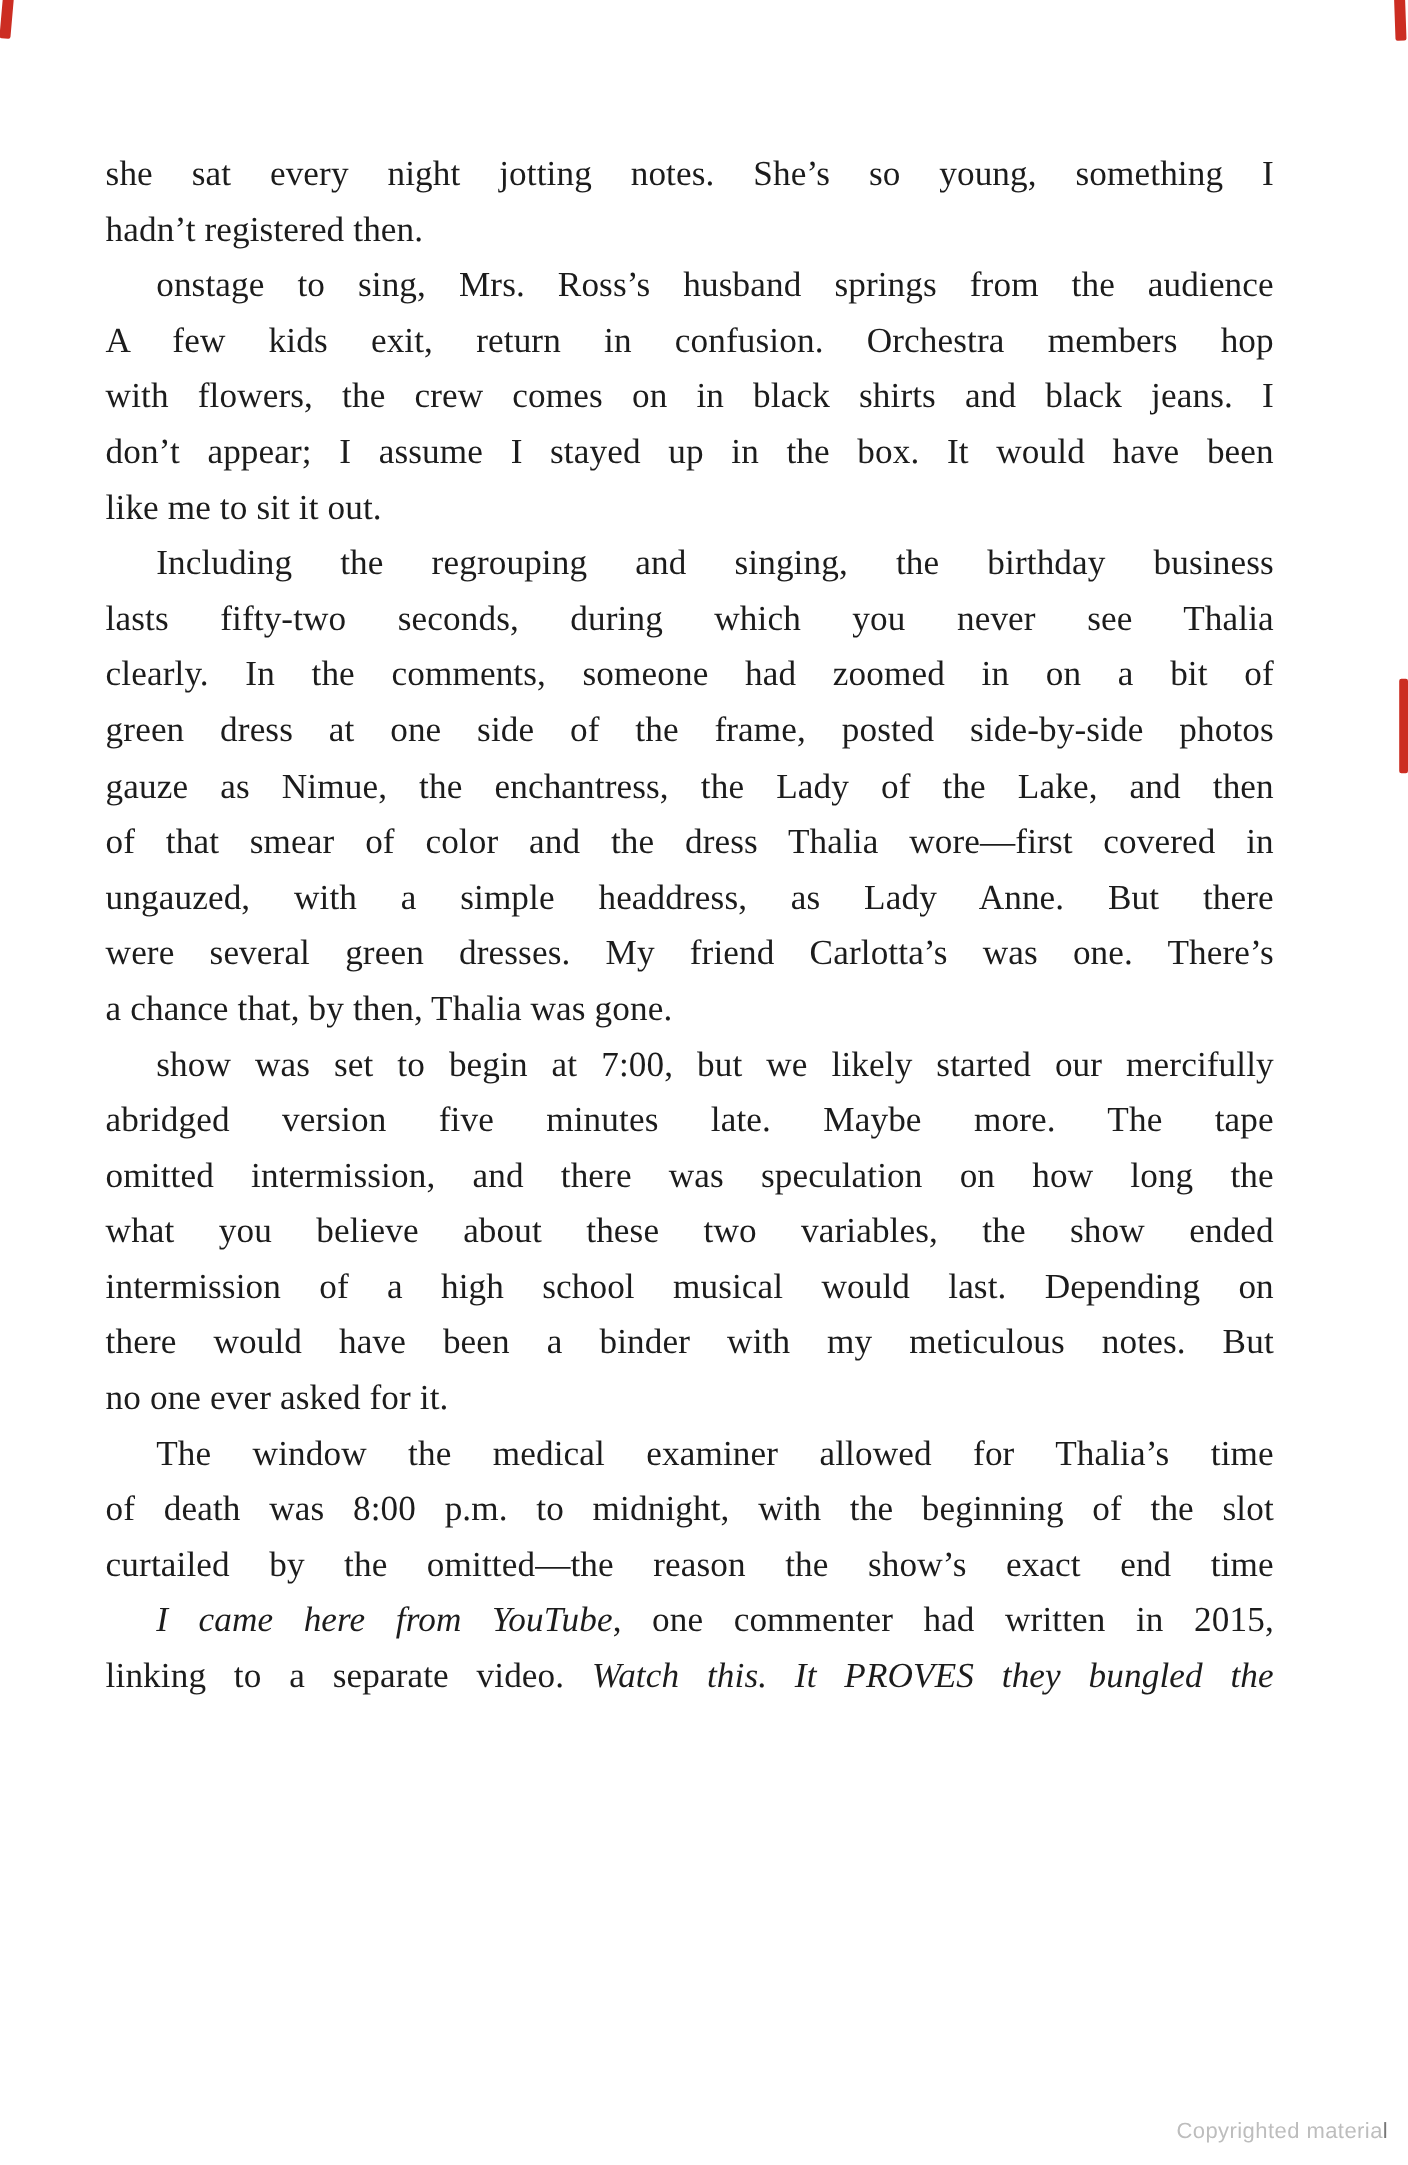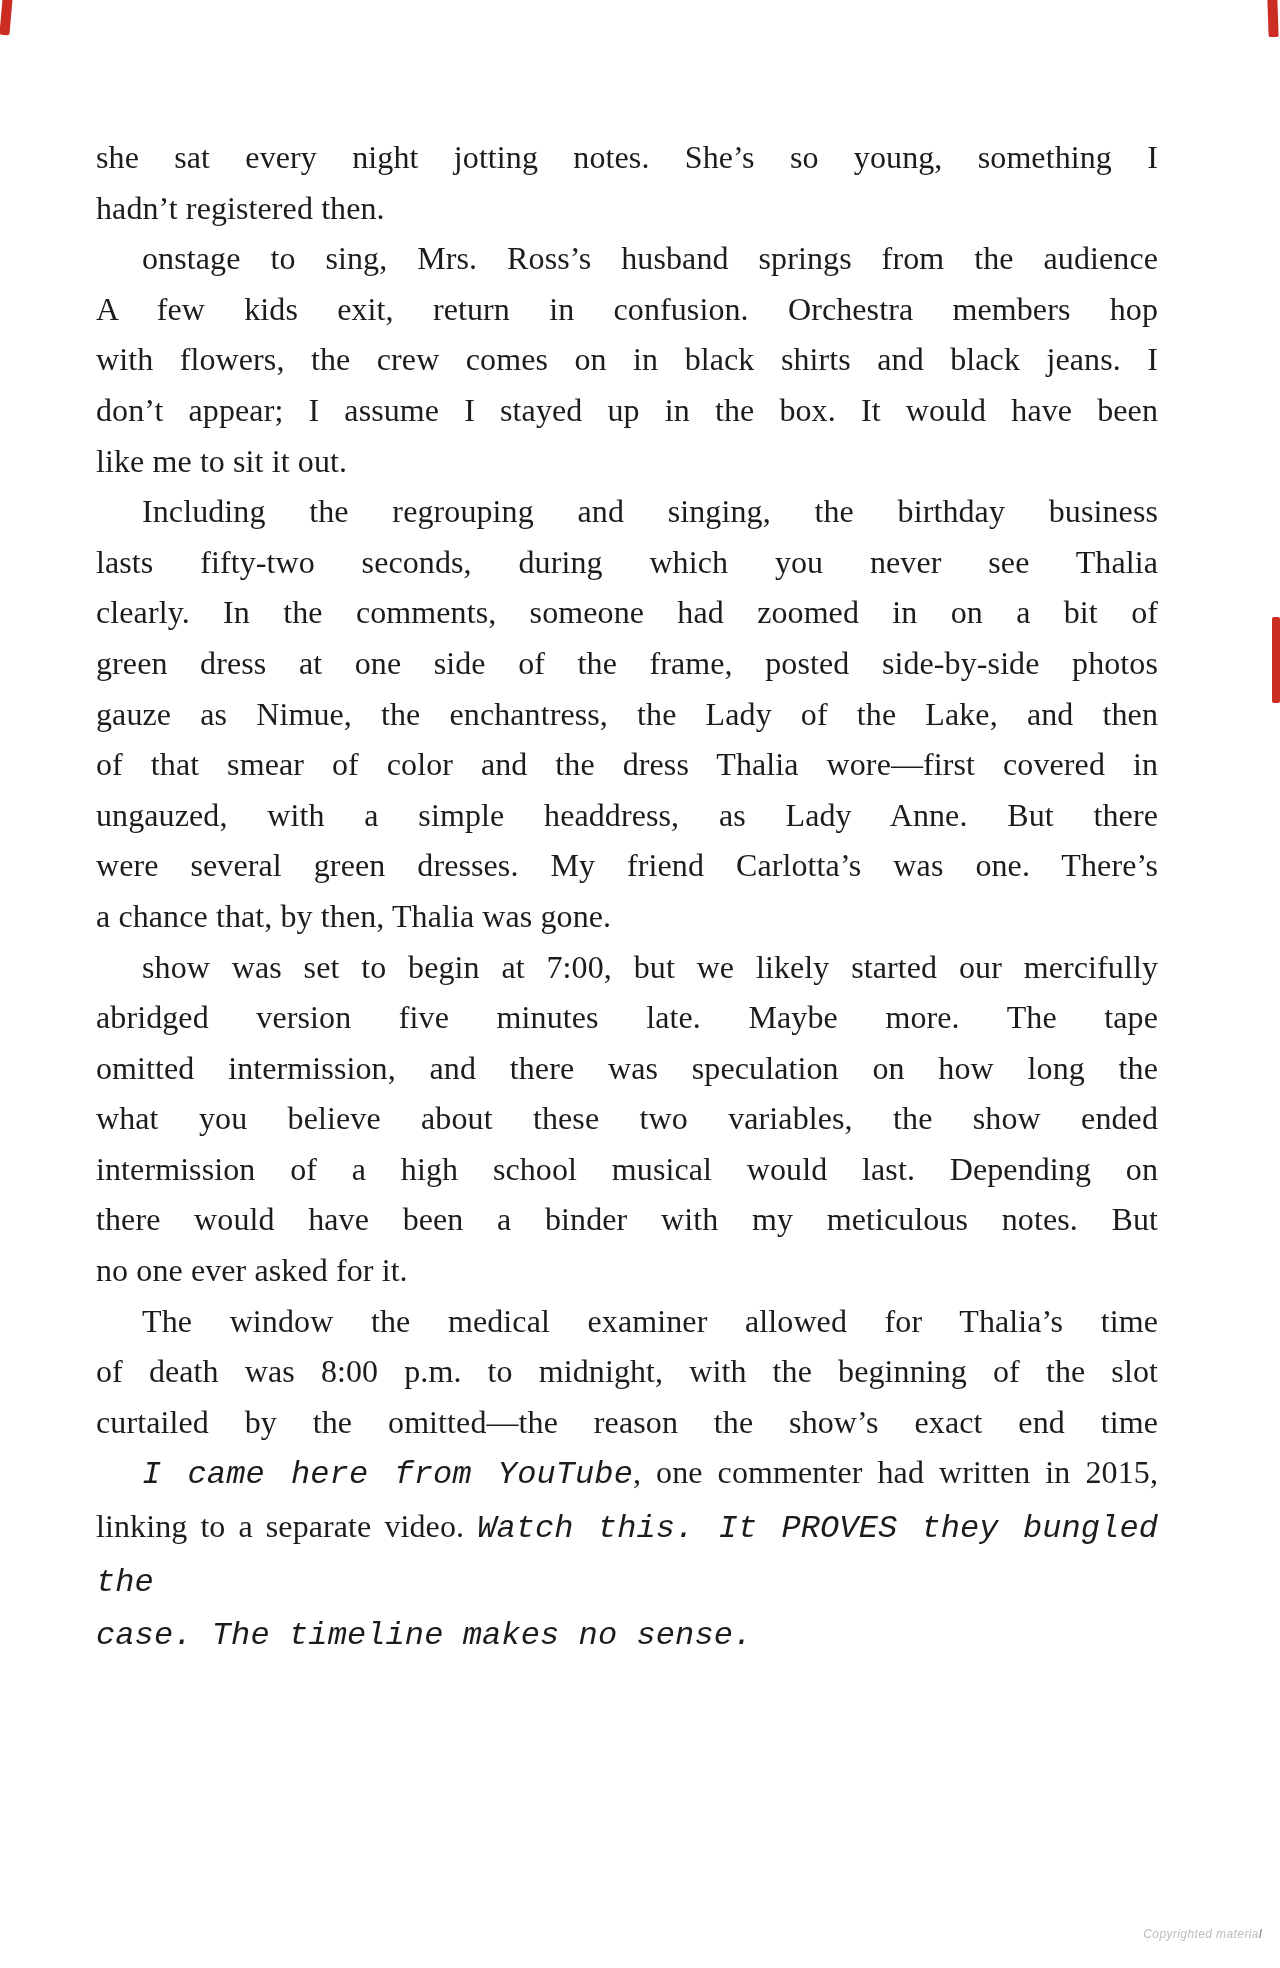"I came here from YouTube" .it { font-family: Liberation Mono, monospace -> none }
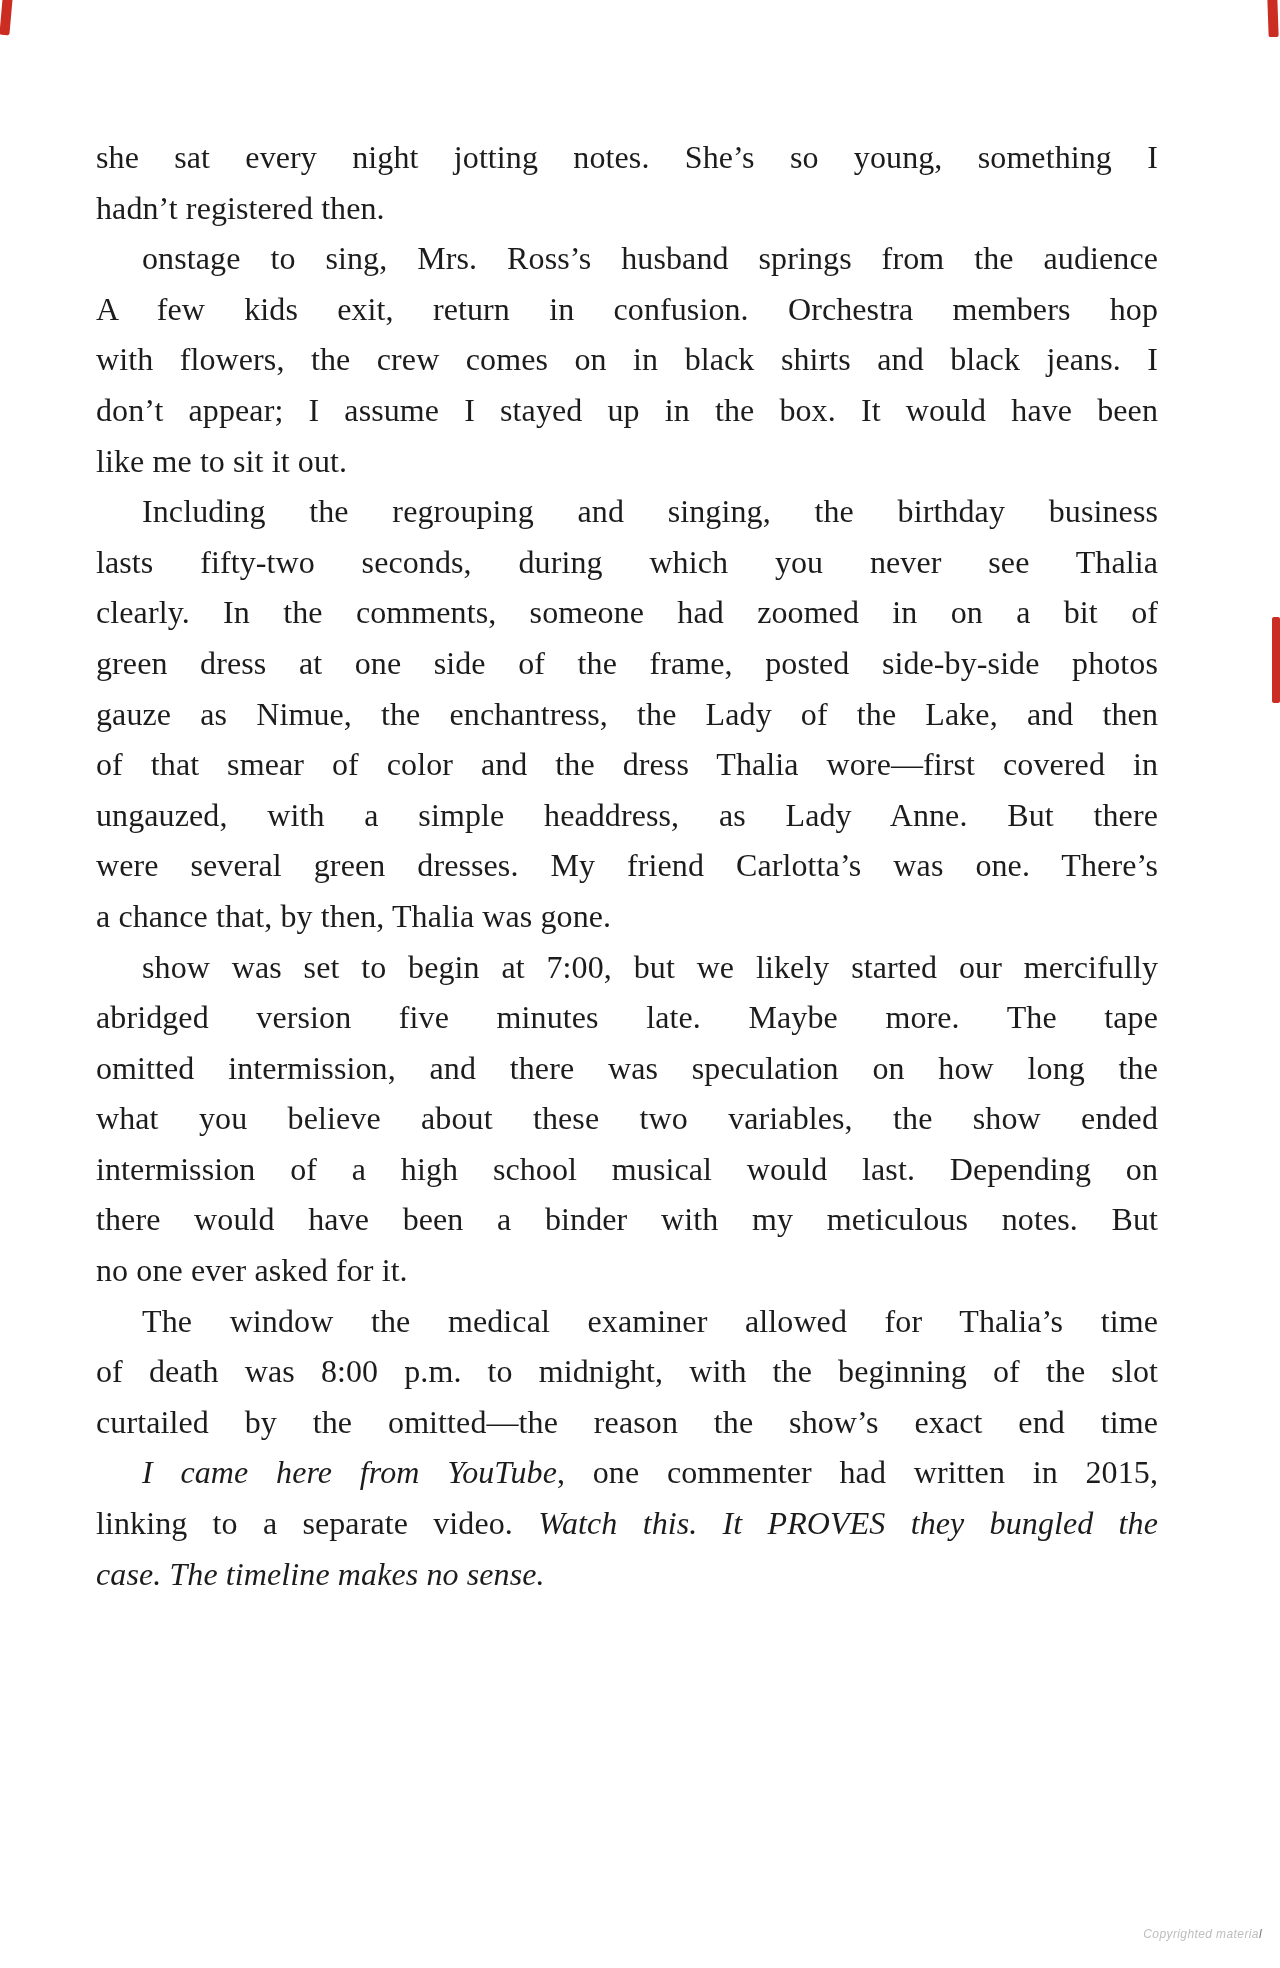"case. The timeline makes no" div.line { html: <div><span>case. The timeline makes no sense.</span></div> -> none }
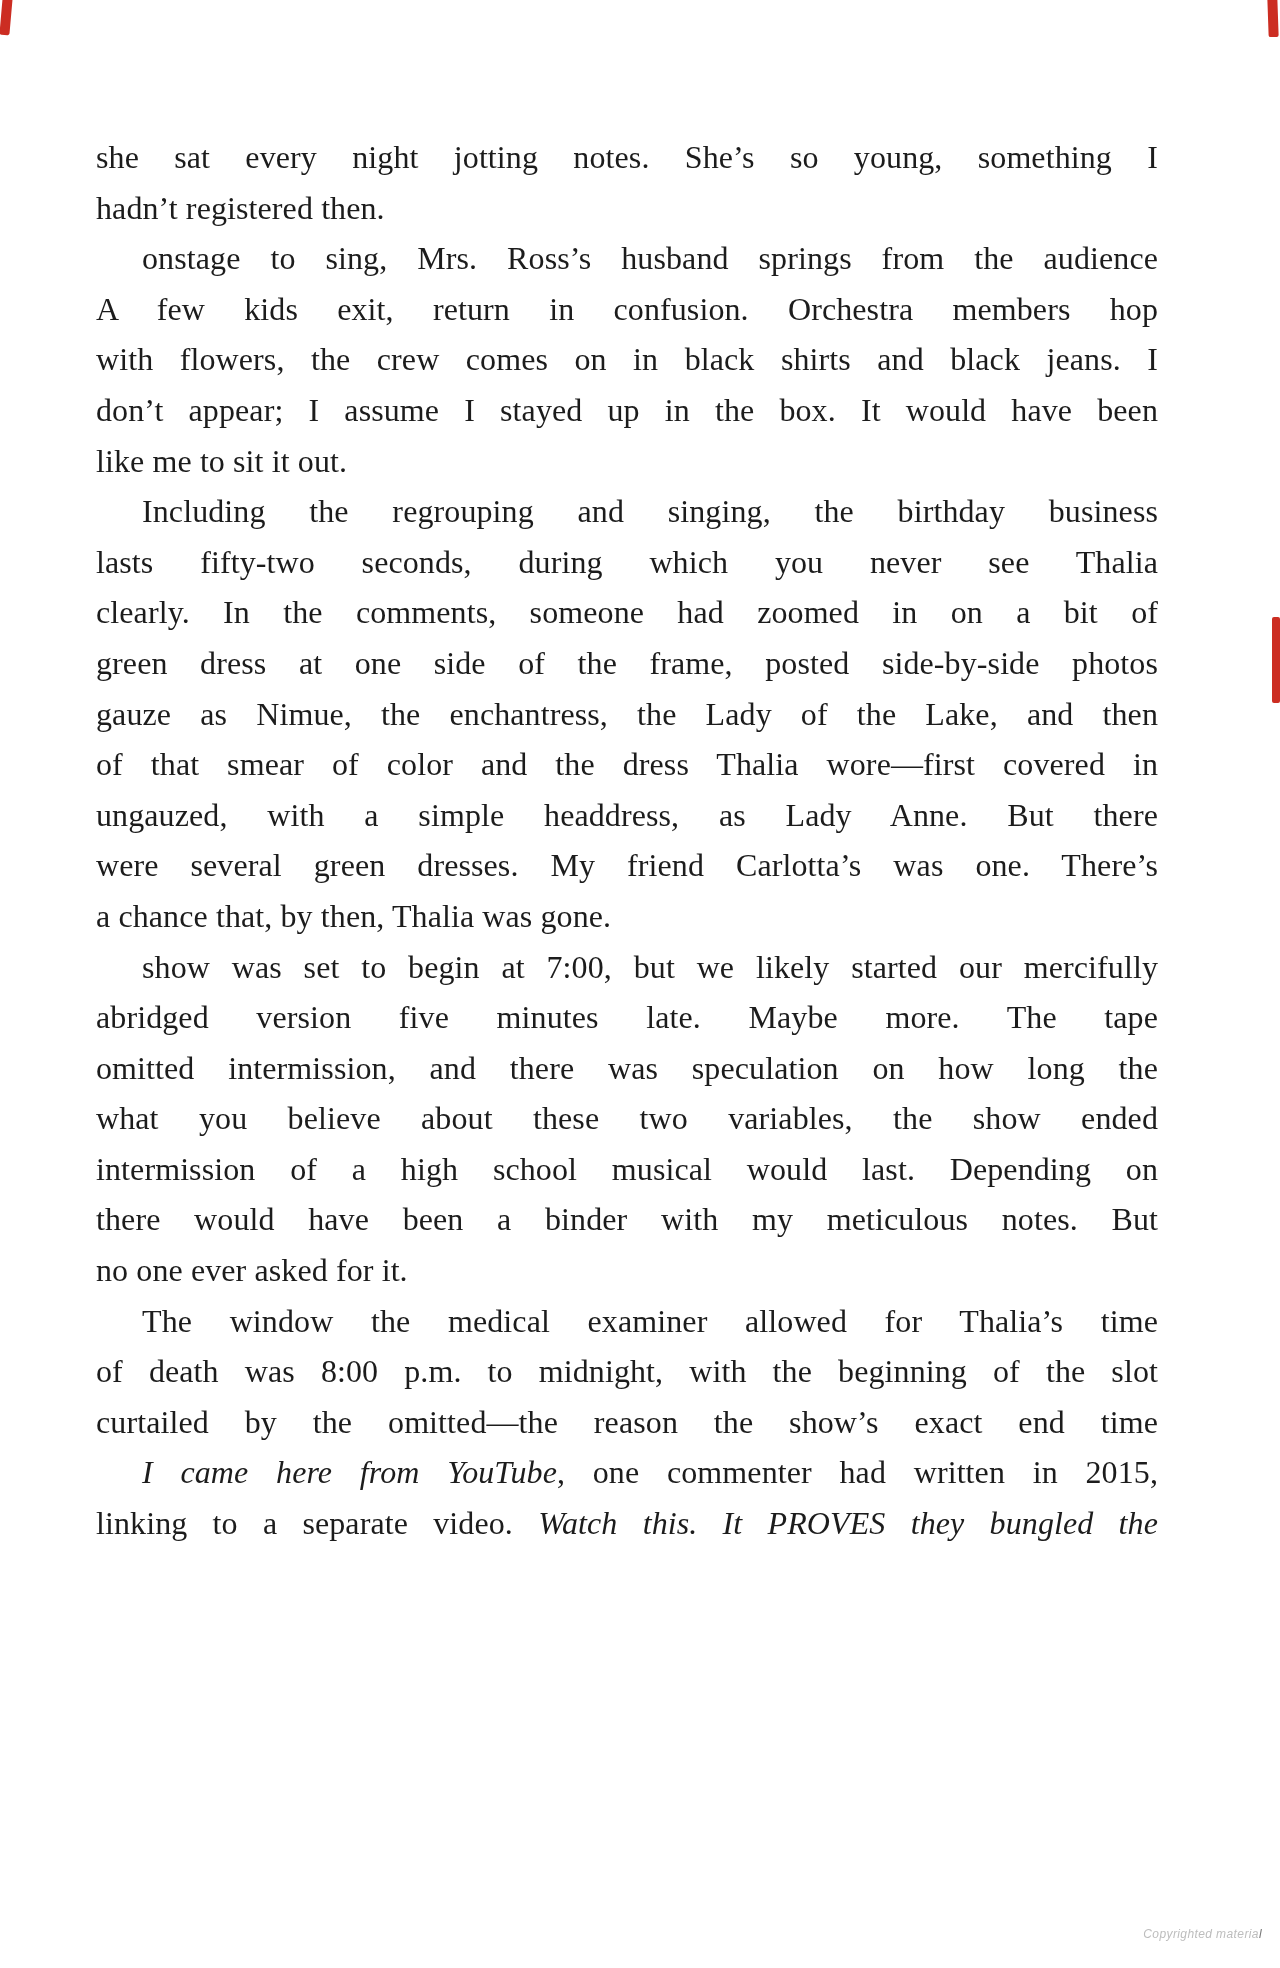"Copyrighted material" .watermark { font-size: 12px -> 20px; font-style: italic -> none }
